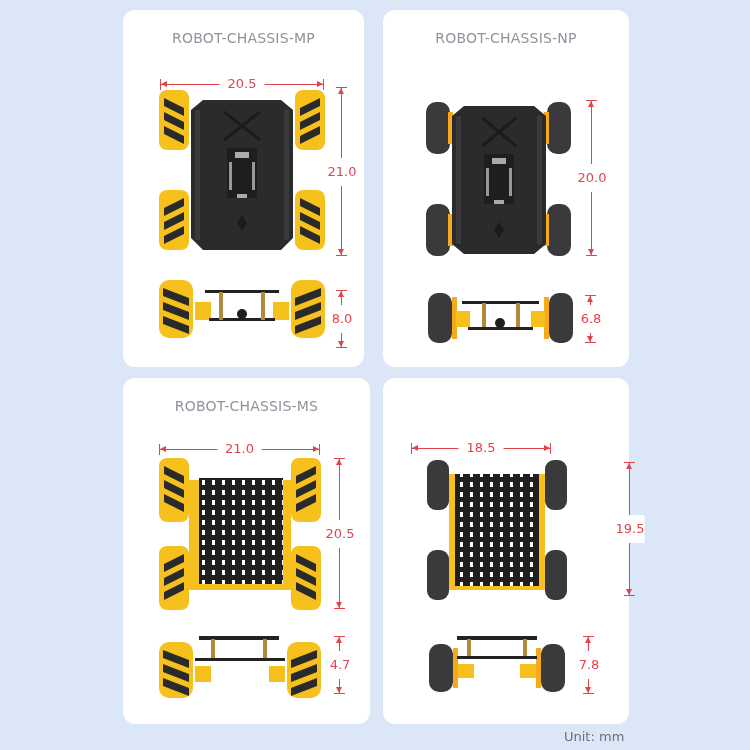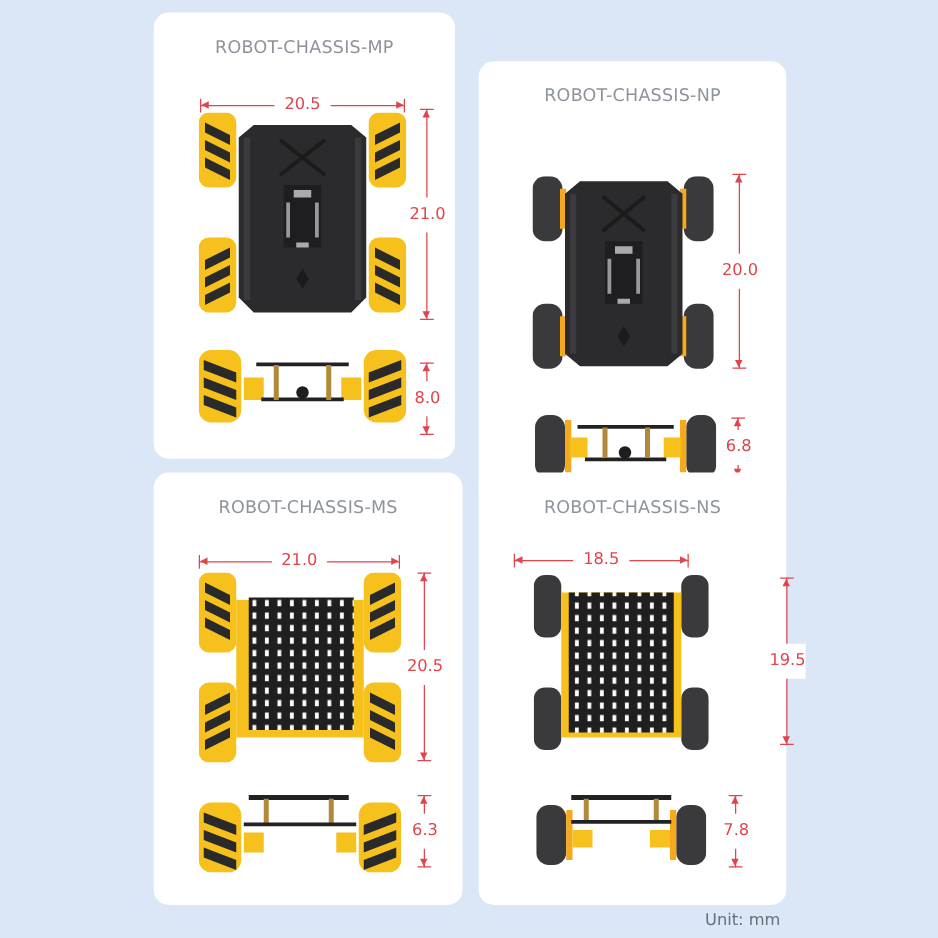"ROBOT-CHASSIS-NP" div.card { margin-top: 39px -> none }
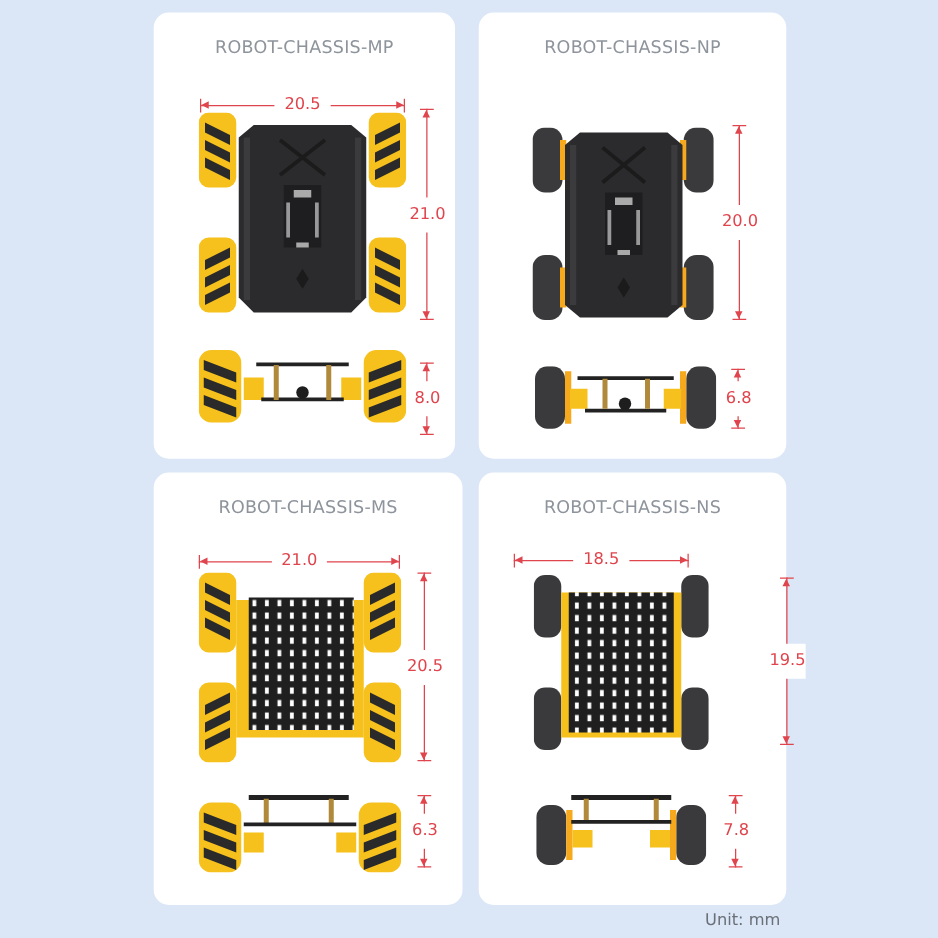"ROBOT-CHASSIS-NS" div.card-title { html: <div>ROBOT-CHASSIS-NS</div> -> none }
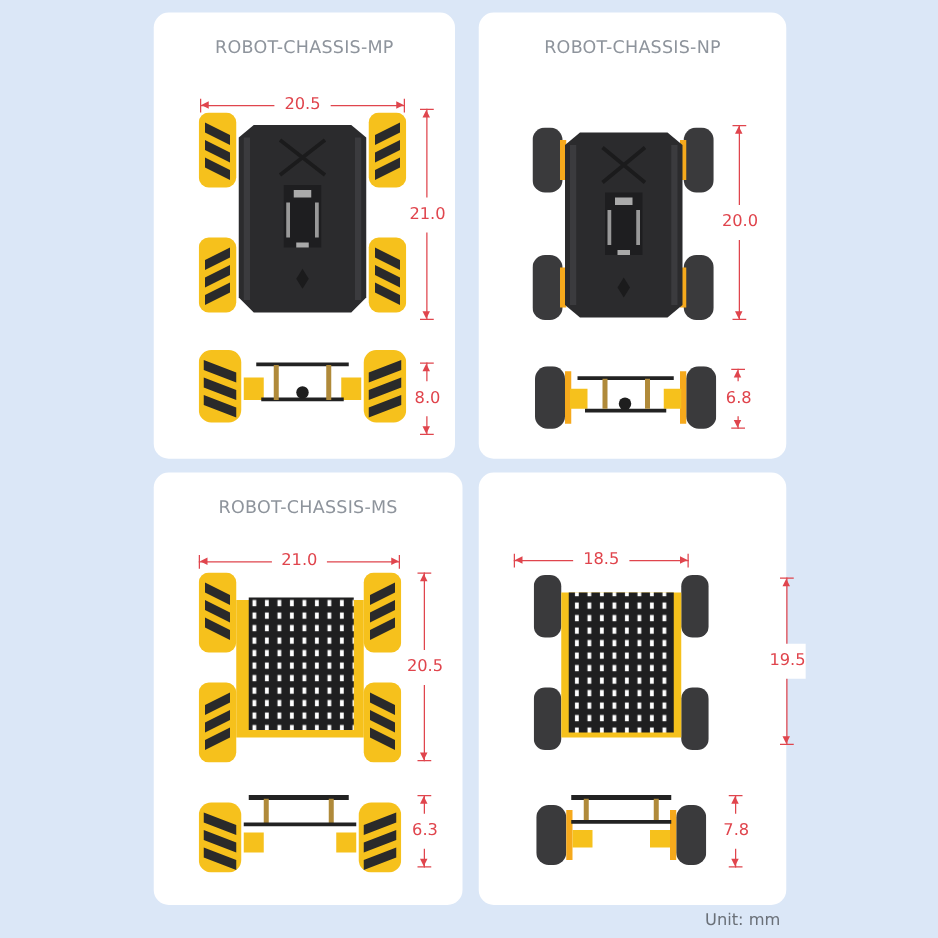"6.3" span.lbl { text: 6.3 -> 4.7 }
